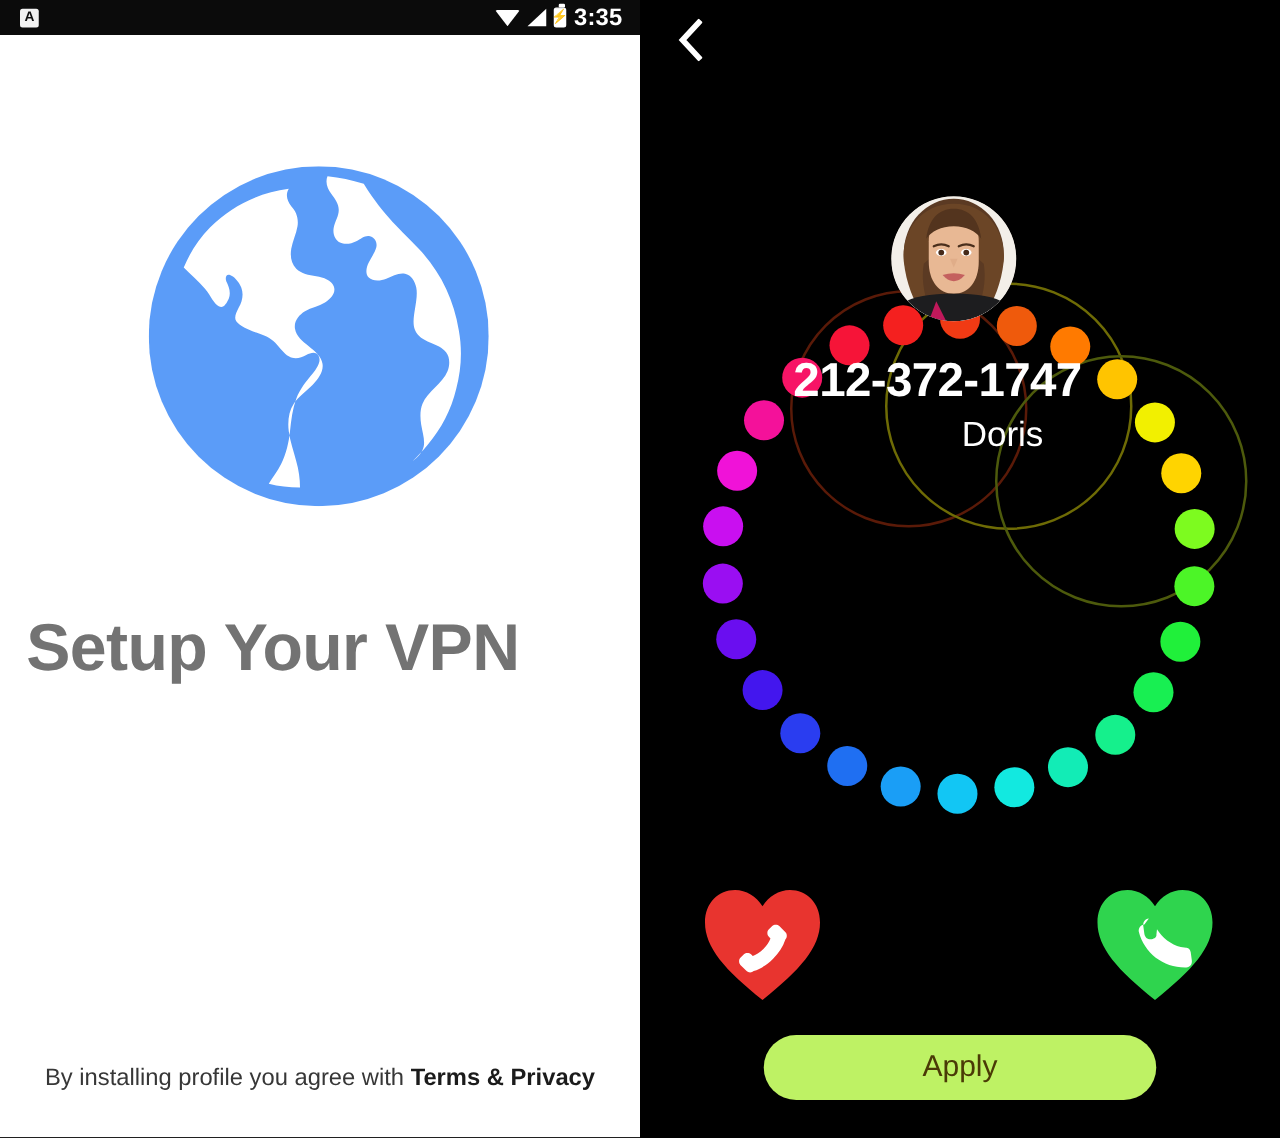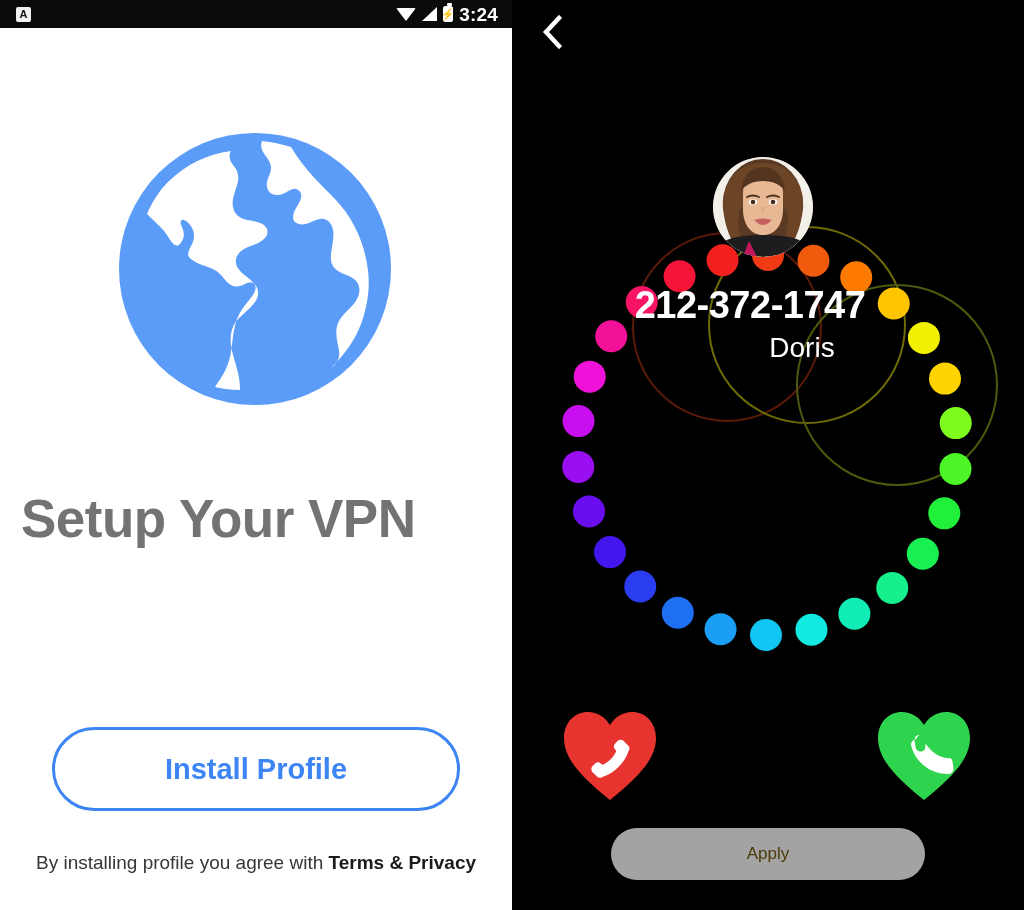"3:24" span { text: 3:24 -> 3:35 }
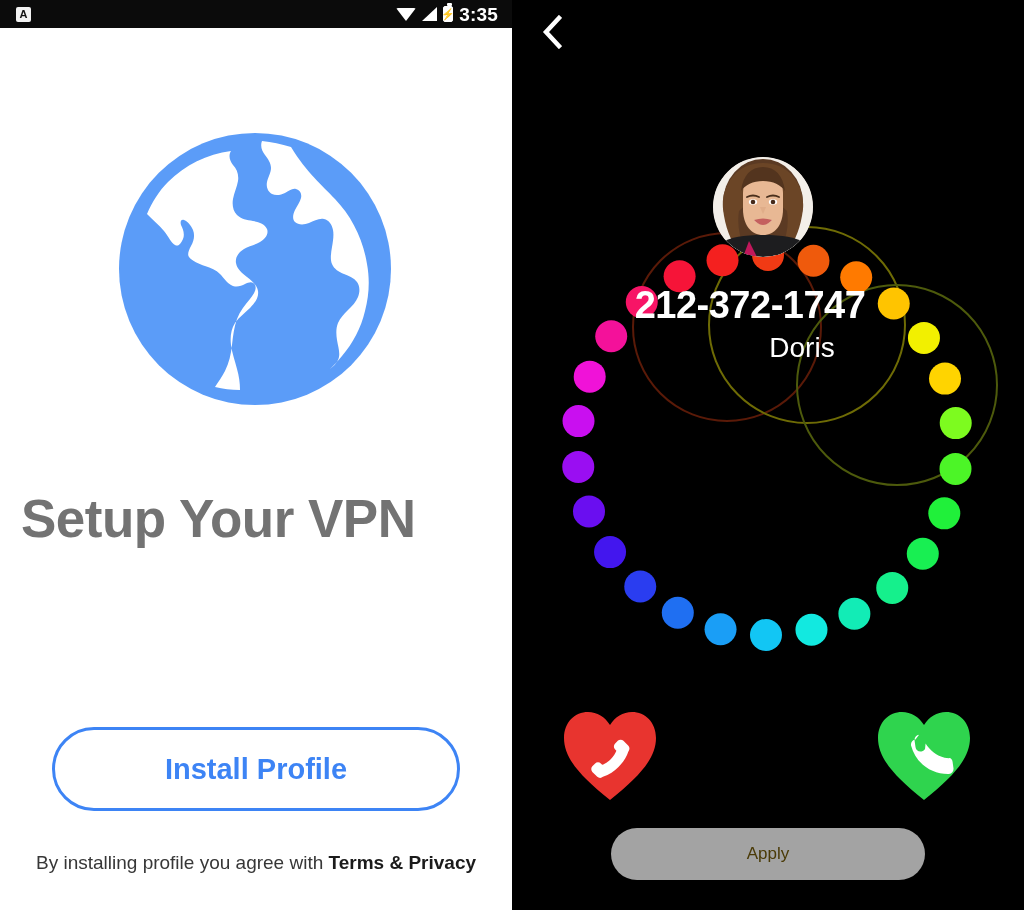"Install Profile" div { html: <div> <span>Install Profile</span> </div> -> none }
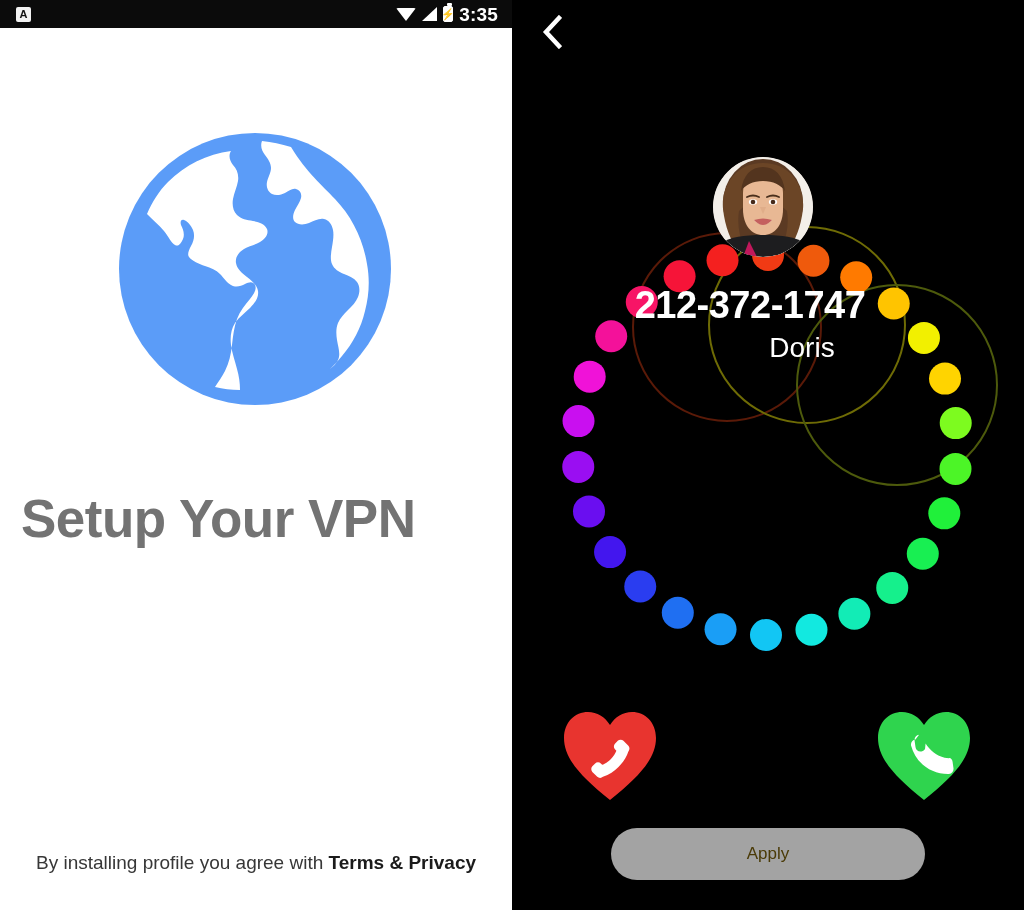"Apply" #apply-button { background: #a3a3a3 -> #bef264; font-size: 17px -> 24px }
